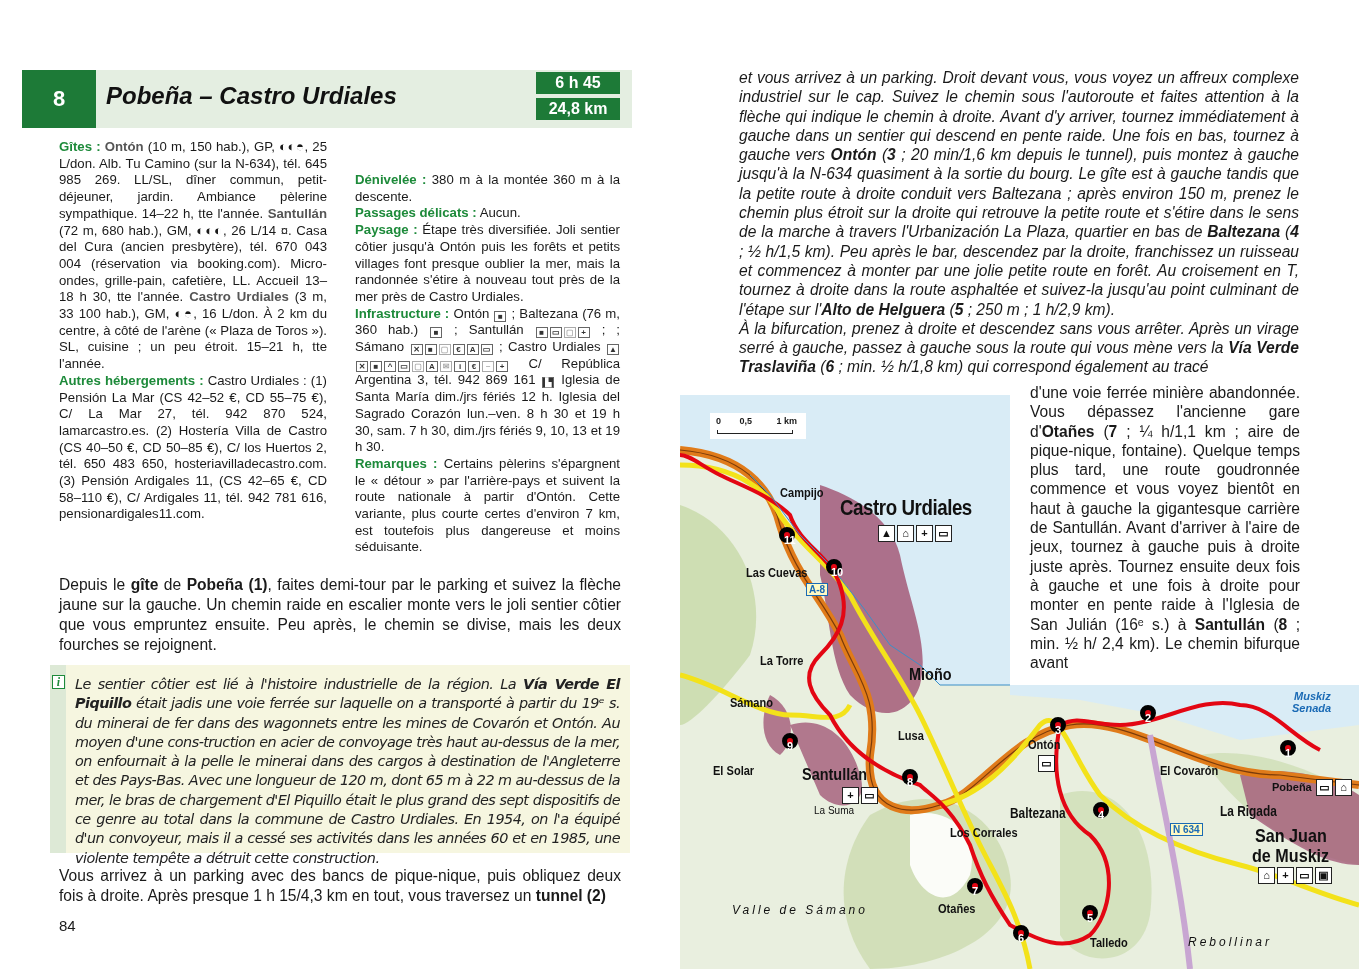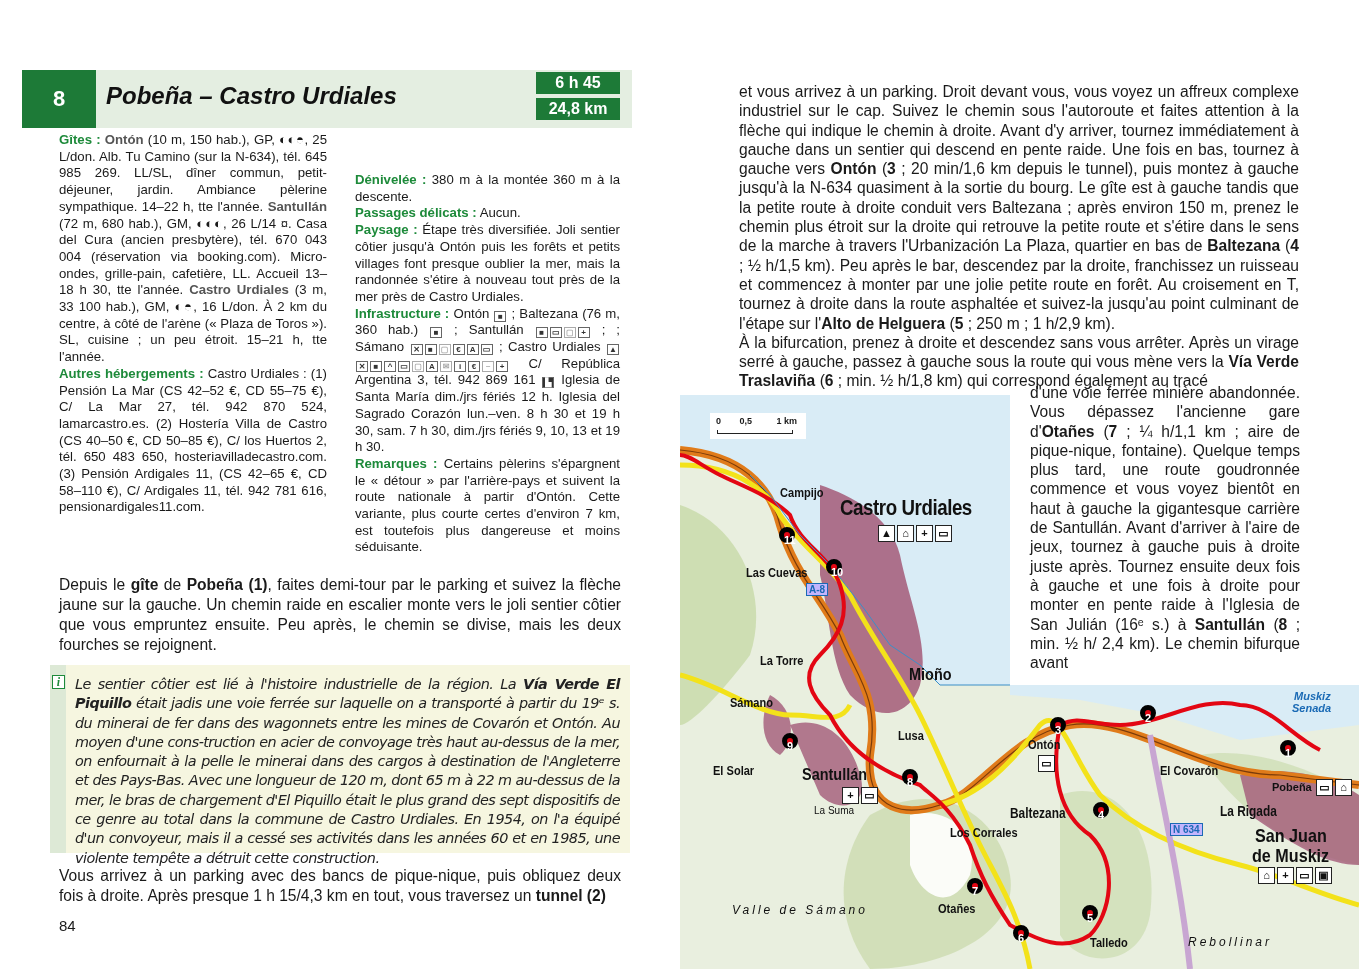"et vous arrivez à un" .r-full { font-style: none -> italic; top: 82px -> 68px }
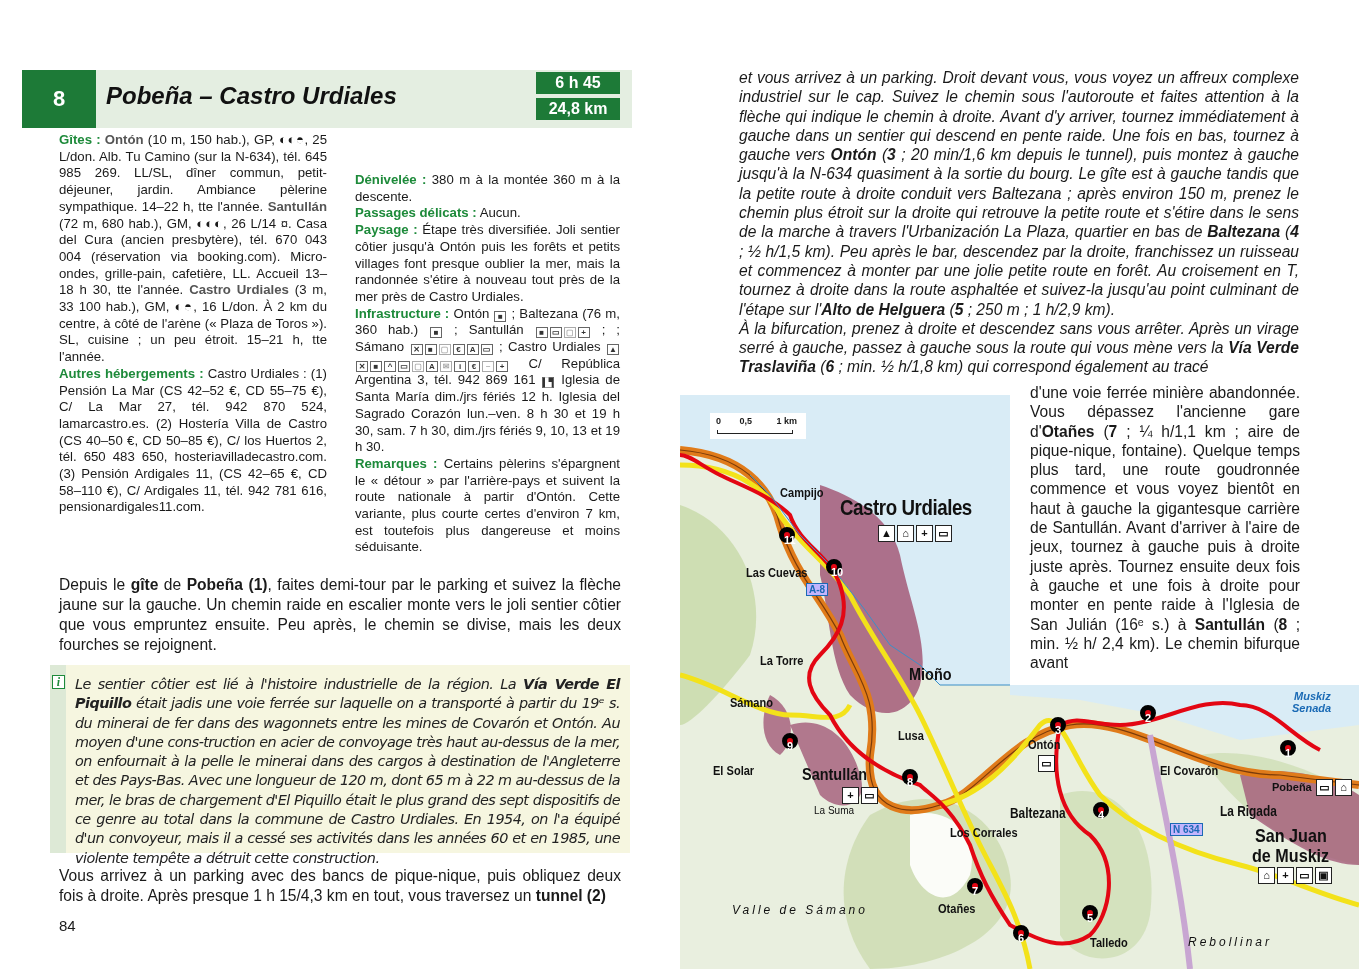"Gîtes : Ontón (10 m," .info-col { top: 132px -> 139px }
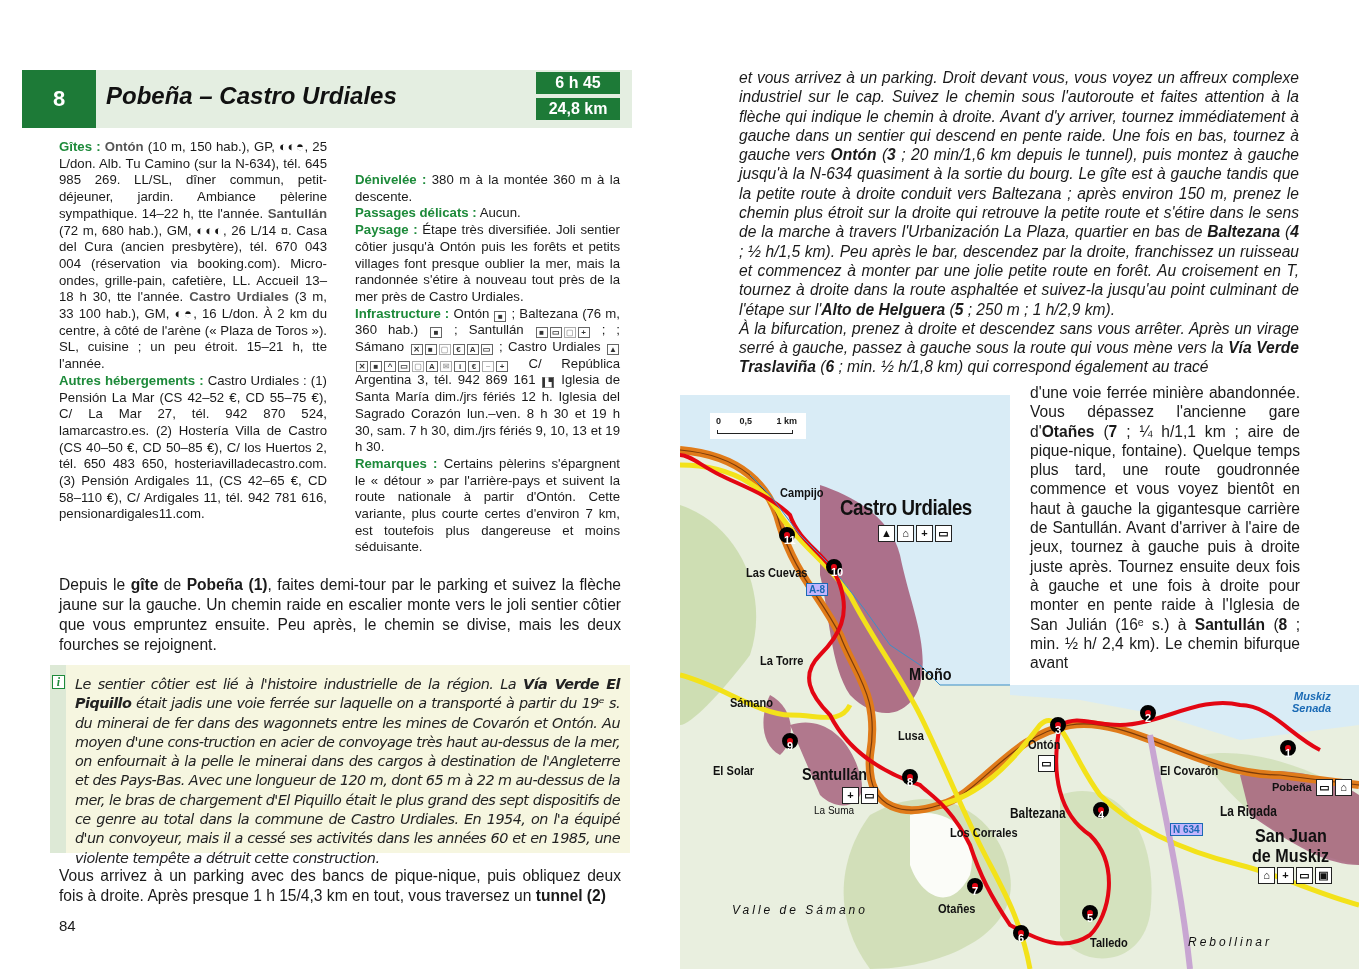"A-8" .road-tag { background: #c4b5fd -> #fef9c3 }
